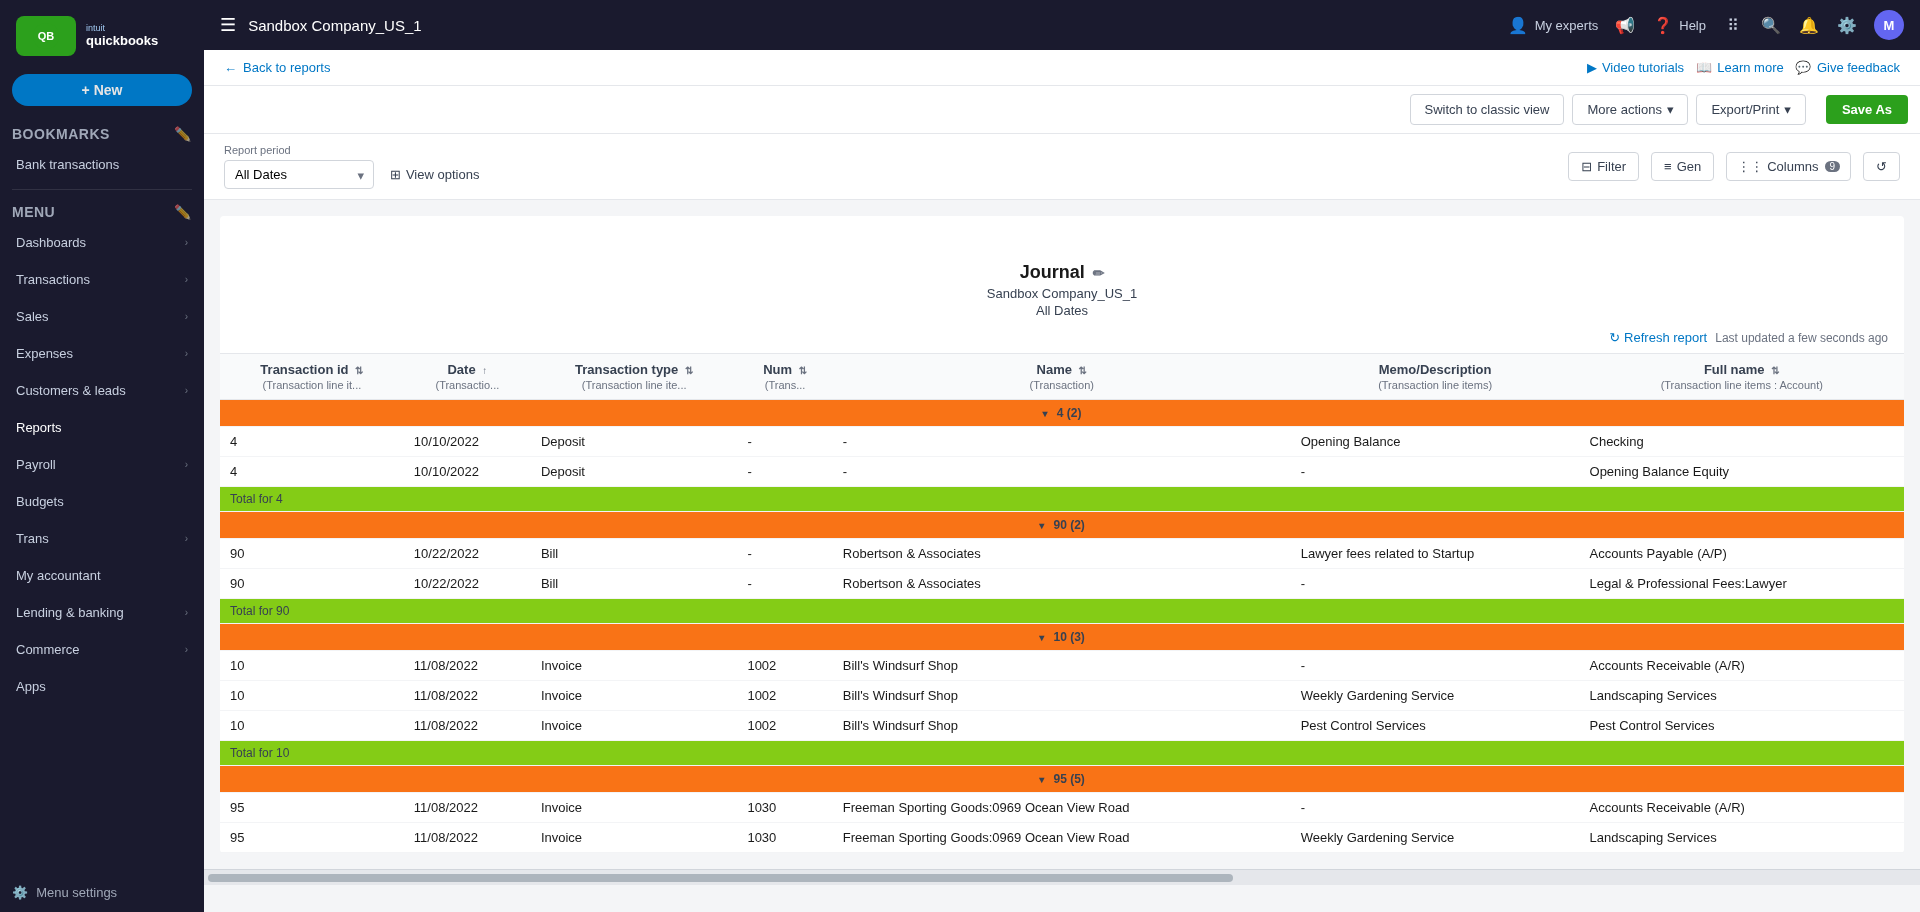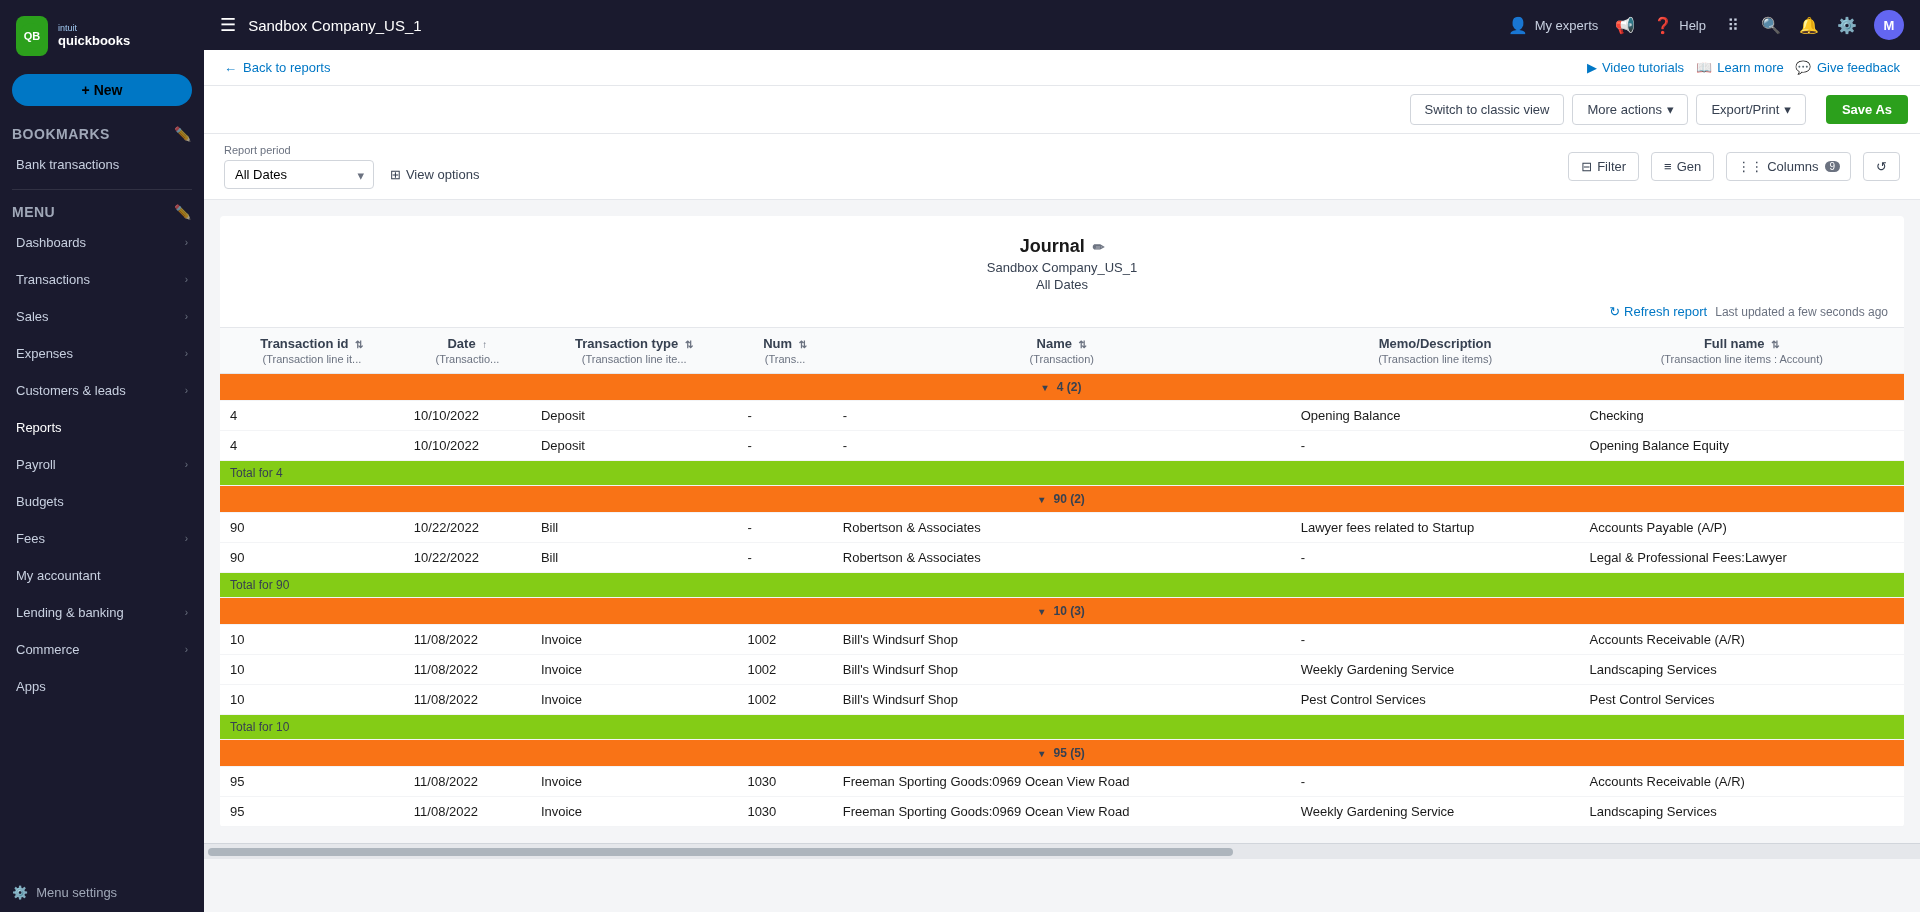"QB" .logo-box { width: 32px -> 60px }
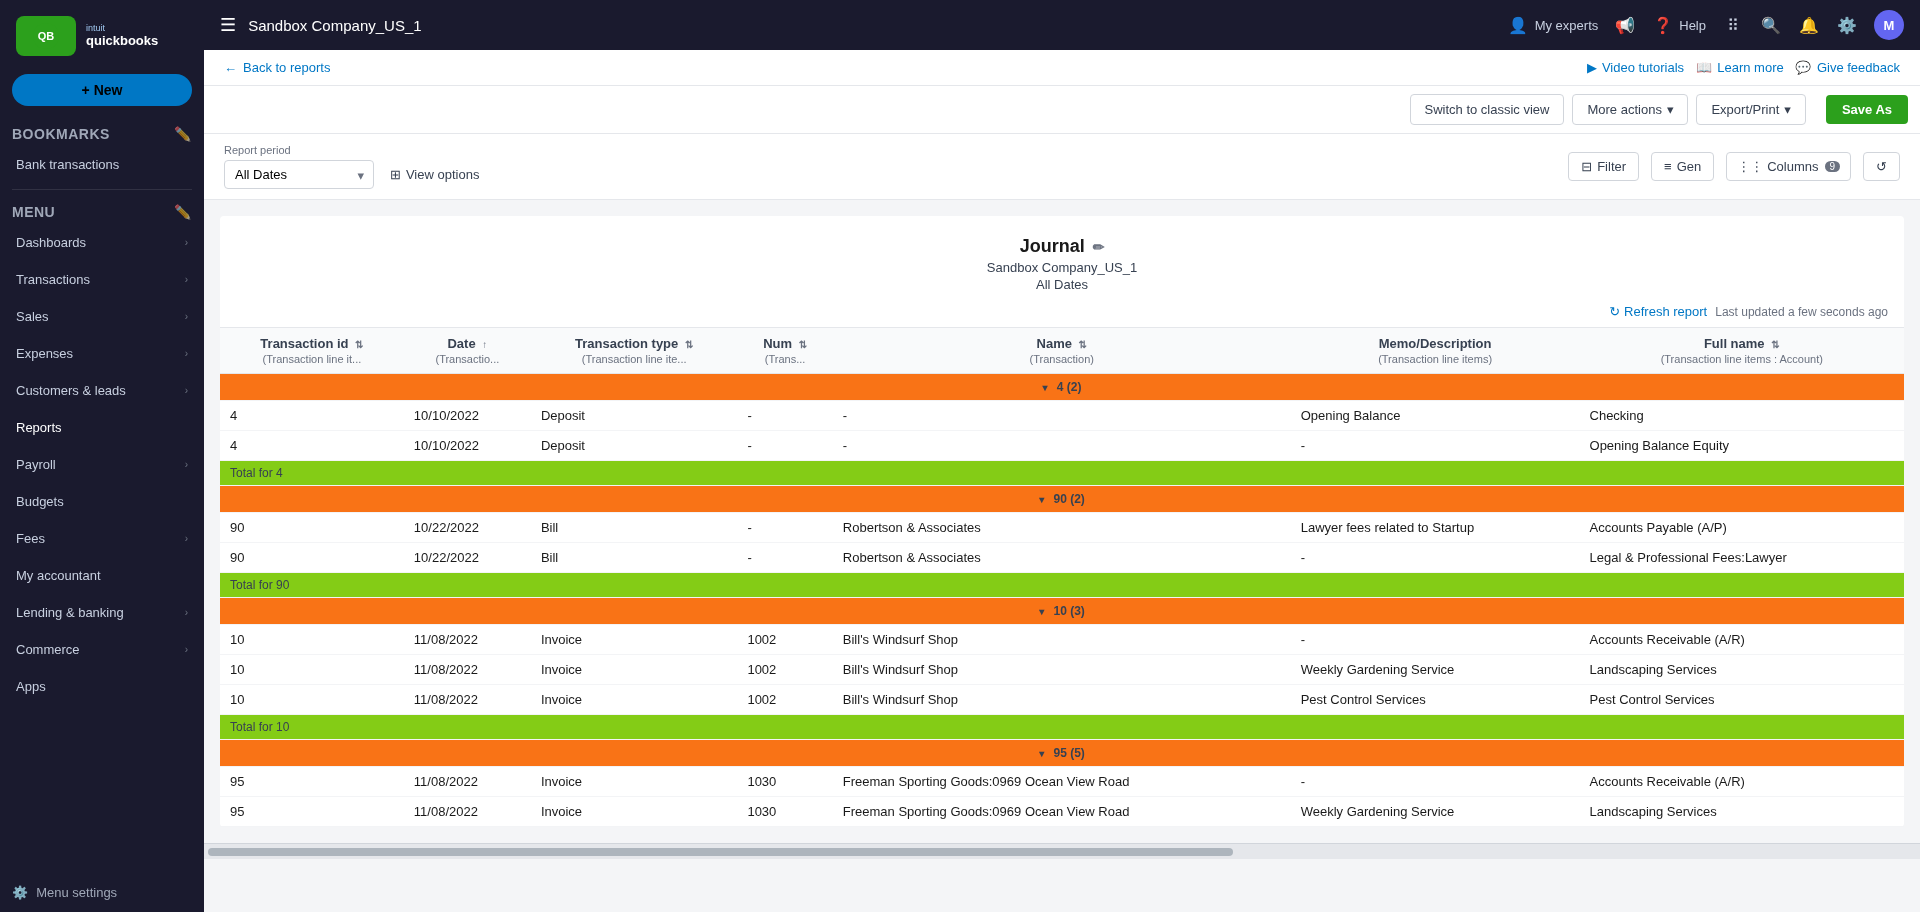"+ New" .new-btn { color: #000000 -> #e5e5e5 }
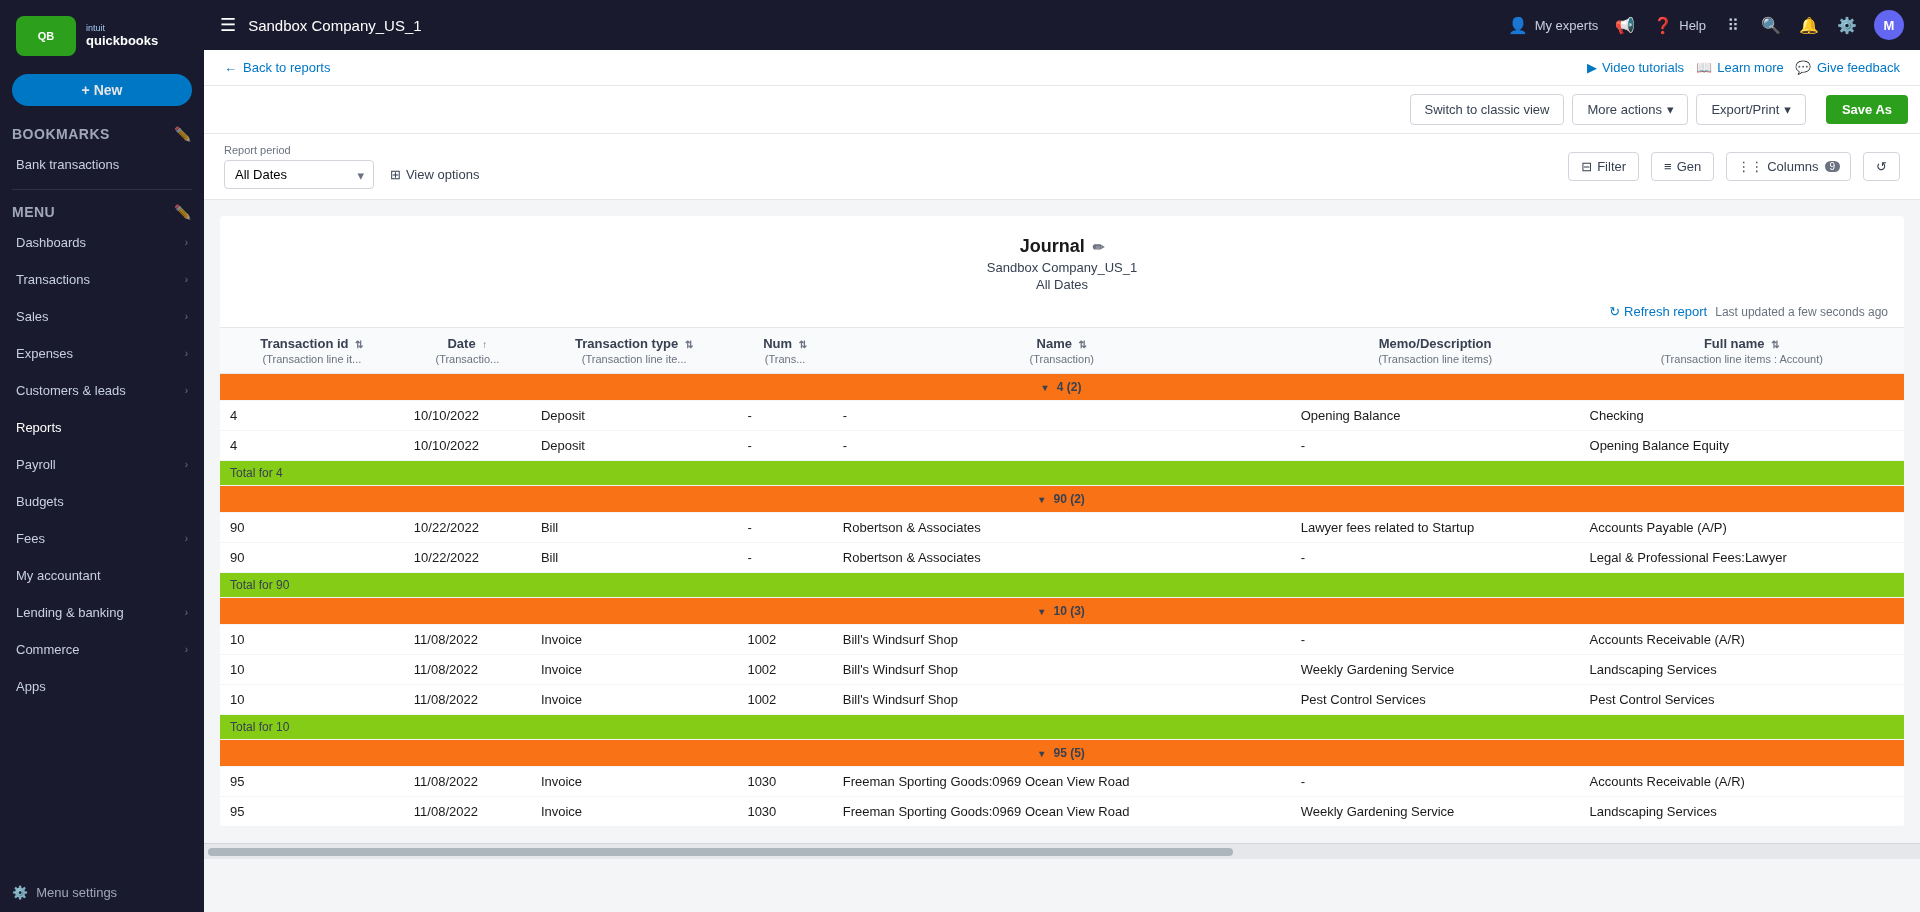"Journal" .report-title { margin-top: none -> 26px }
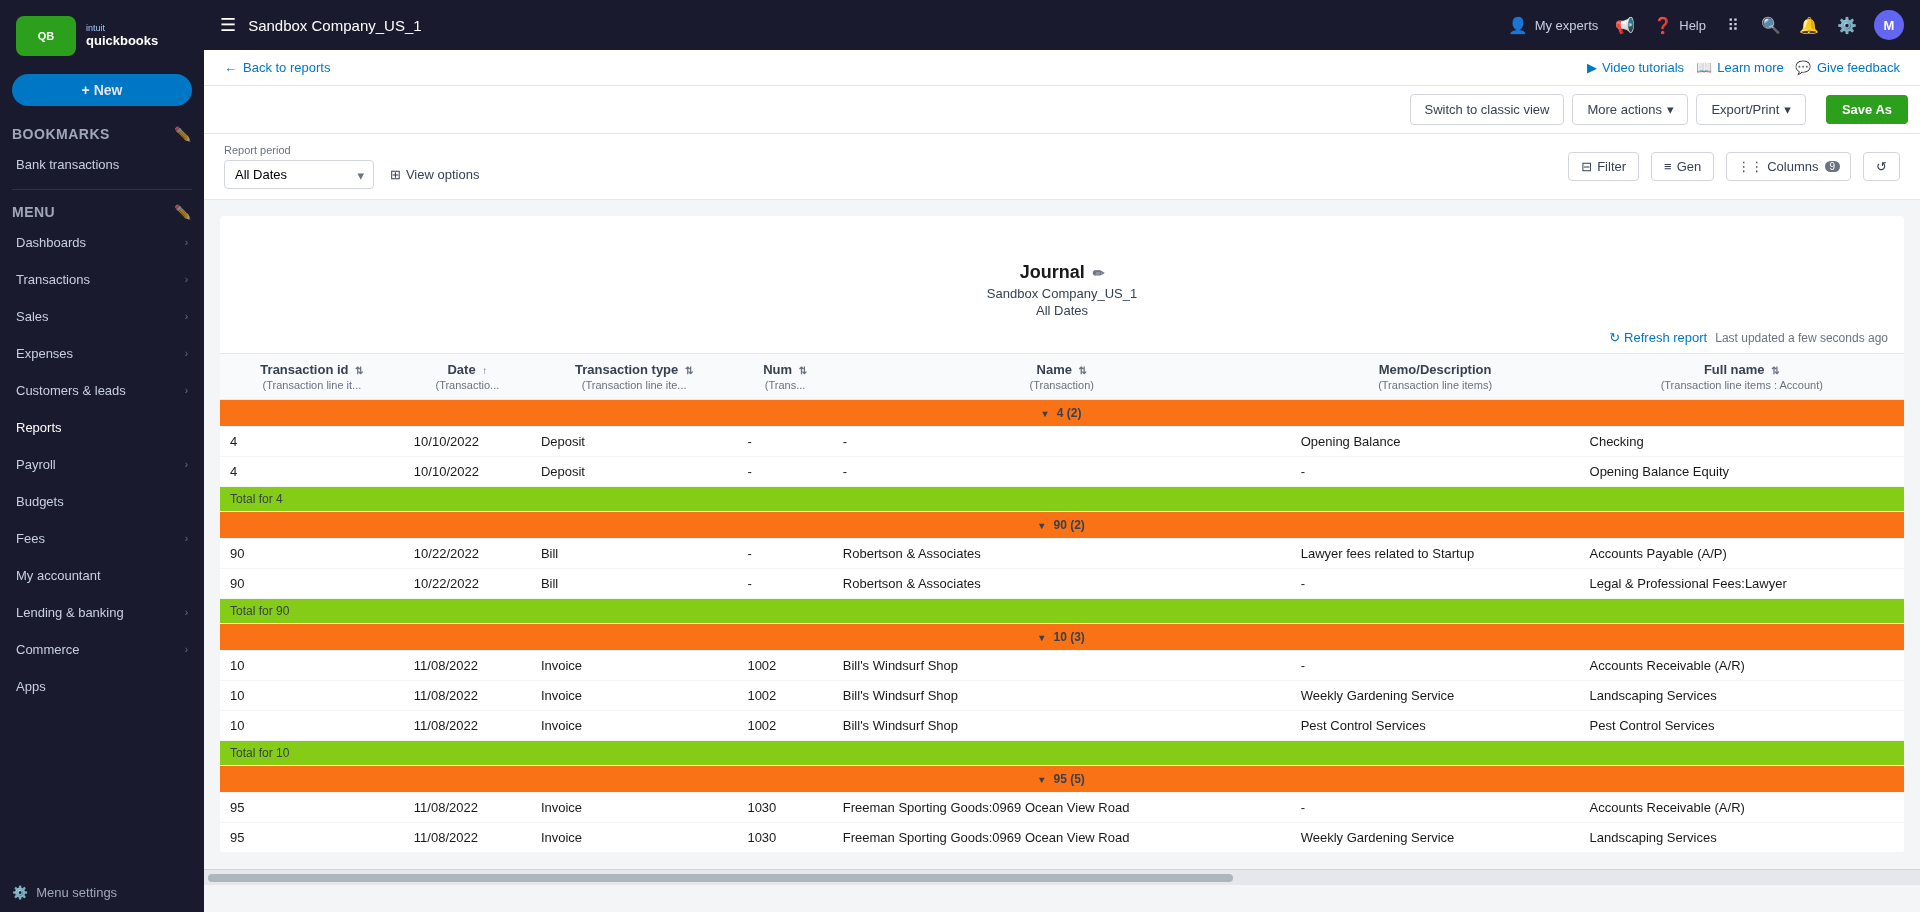"Fees" span { text: Fees -> Trans }
